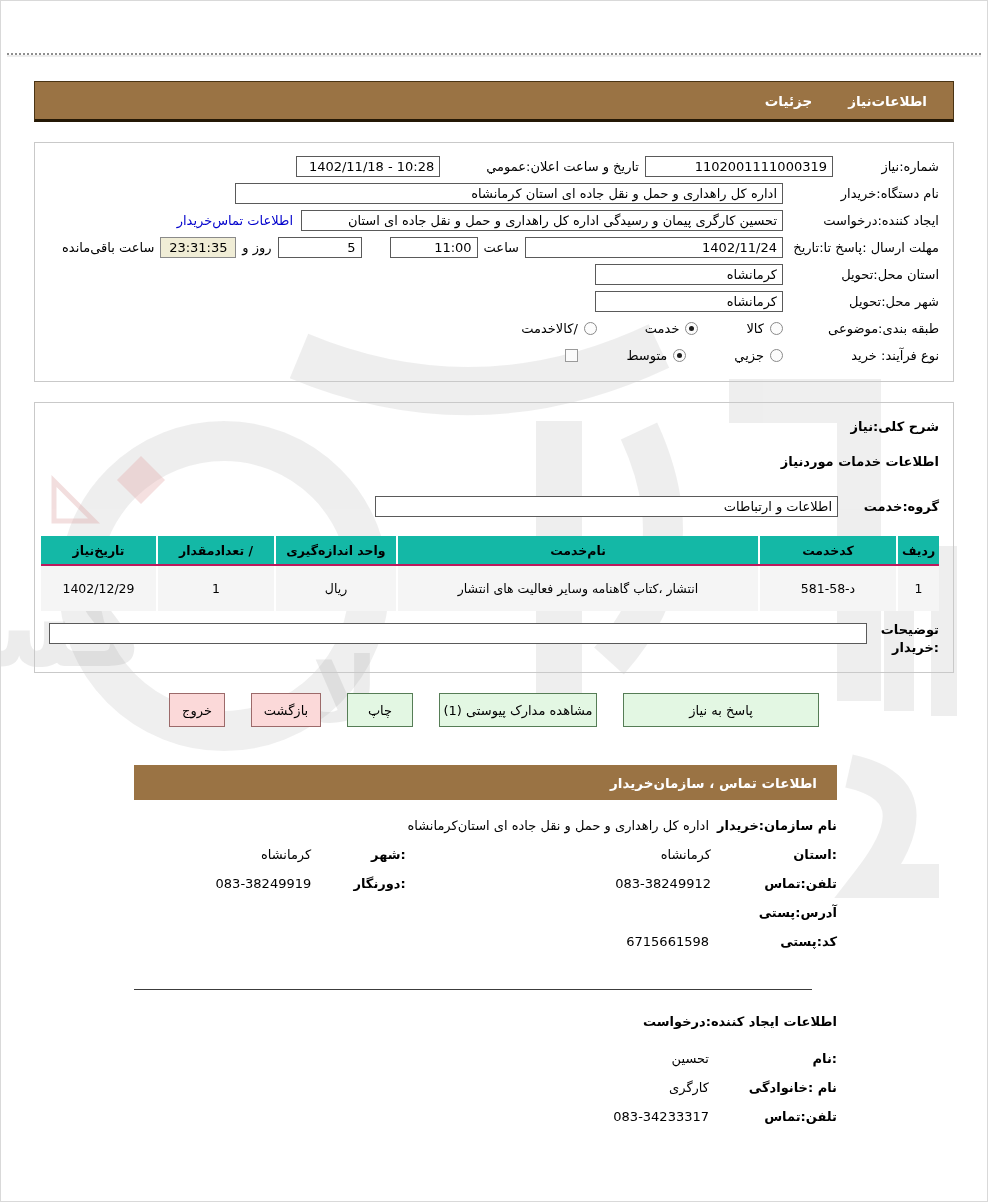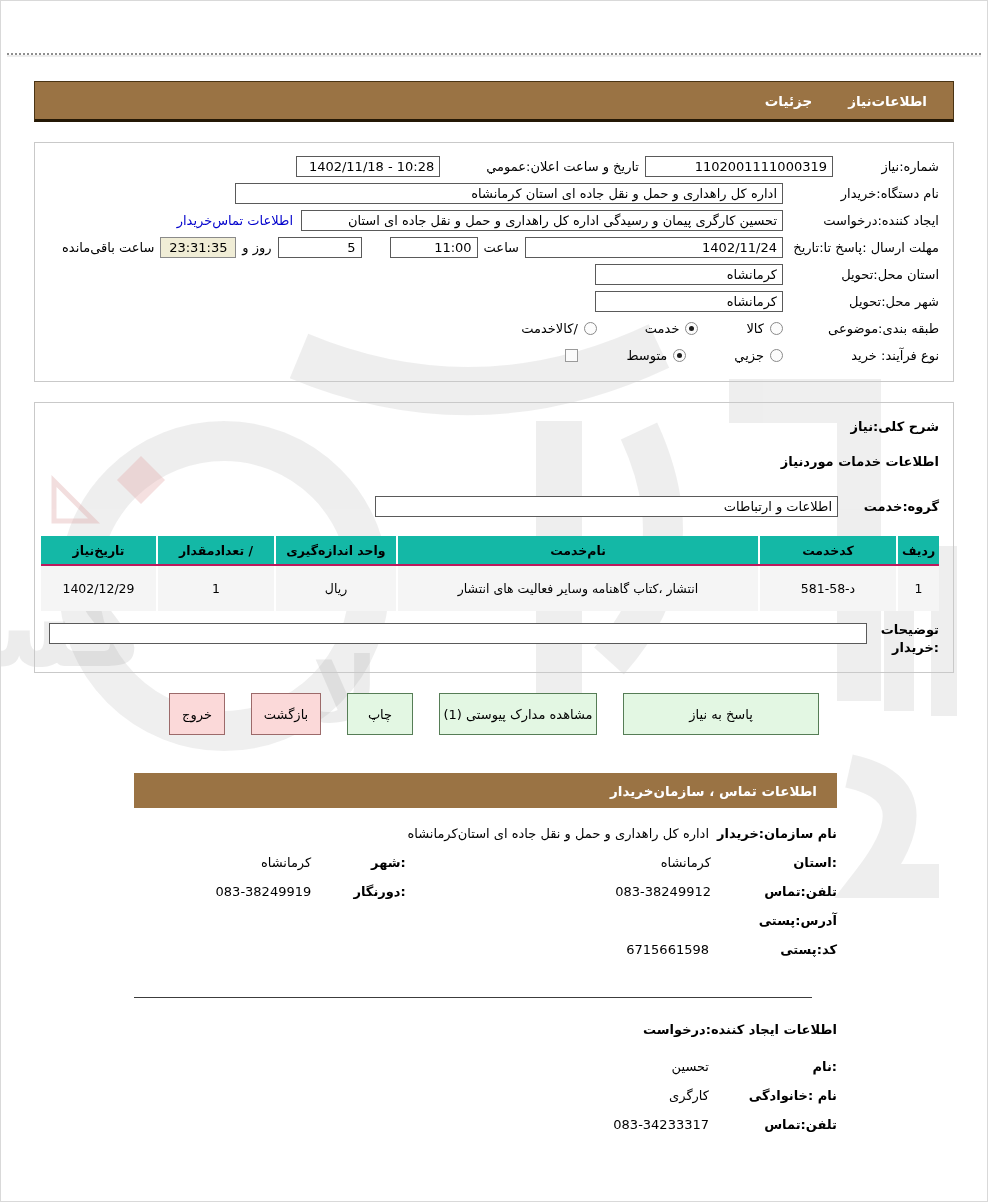"خروج" .btn { height: 42px -> 34px }
